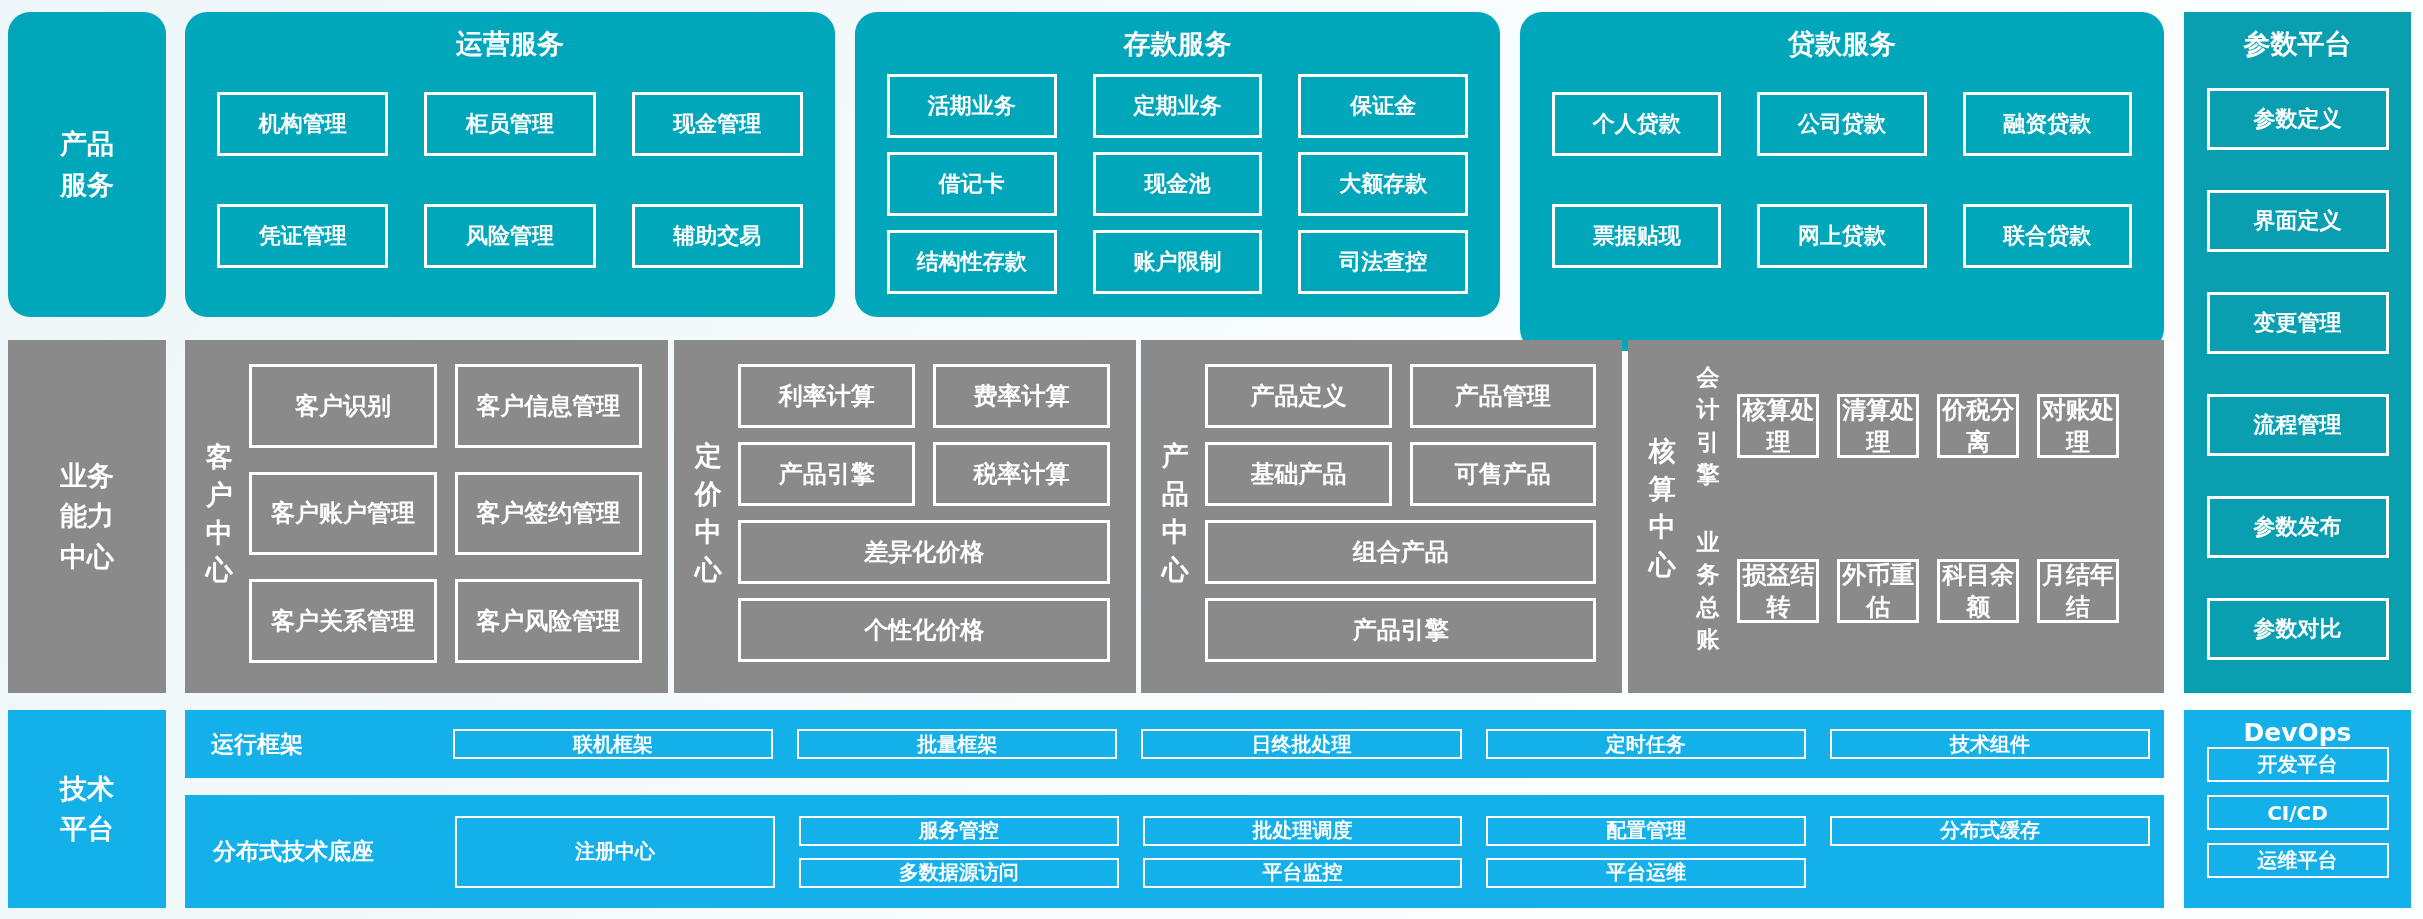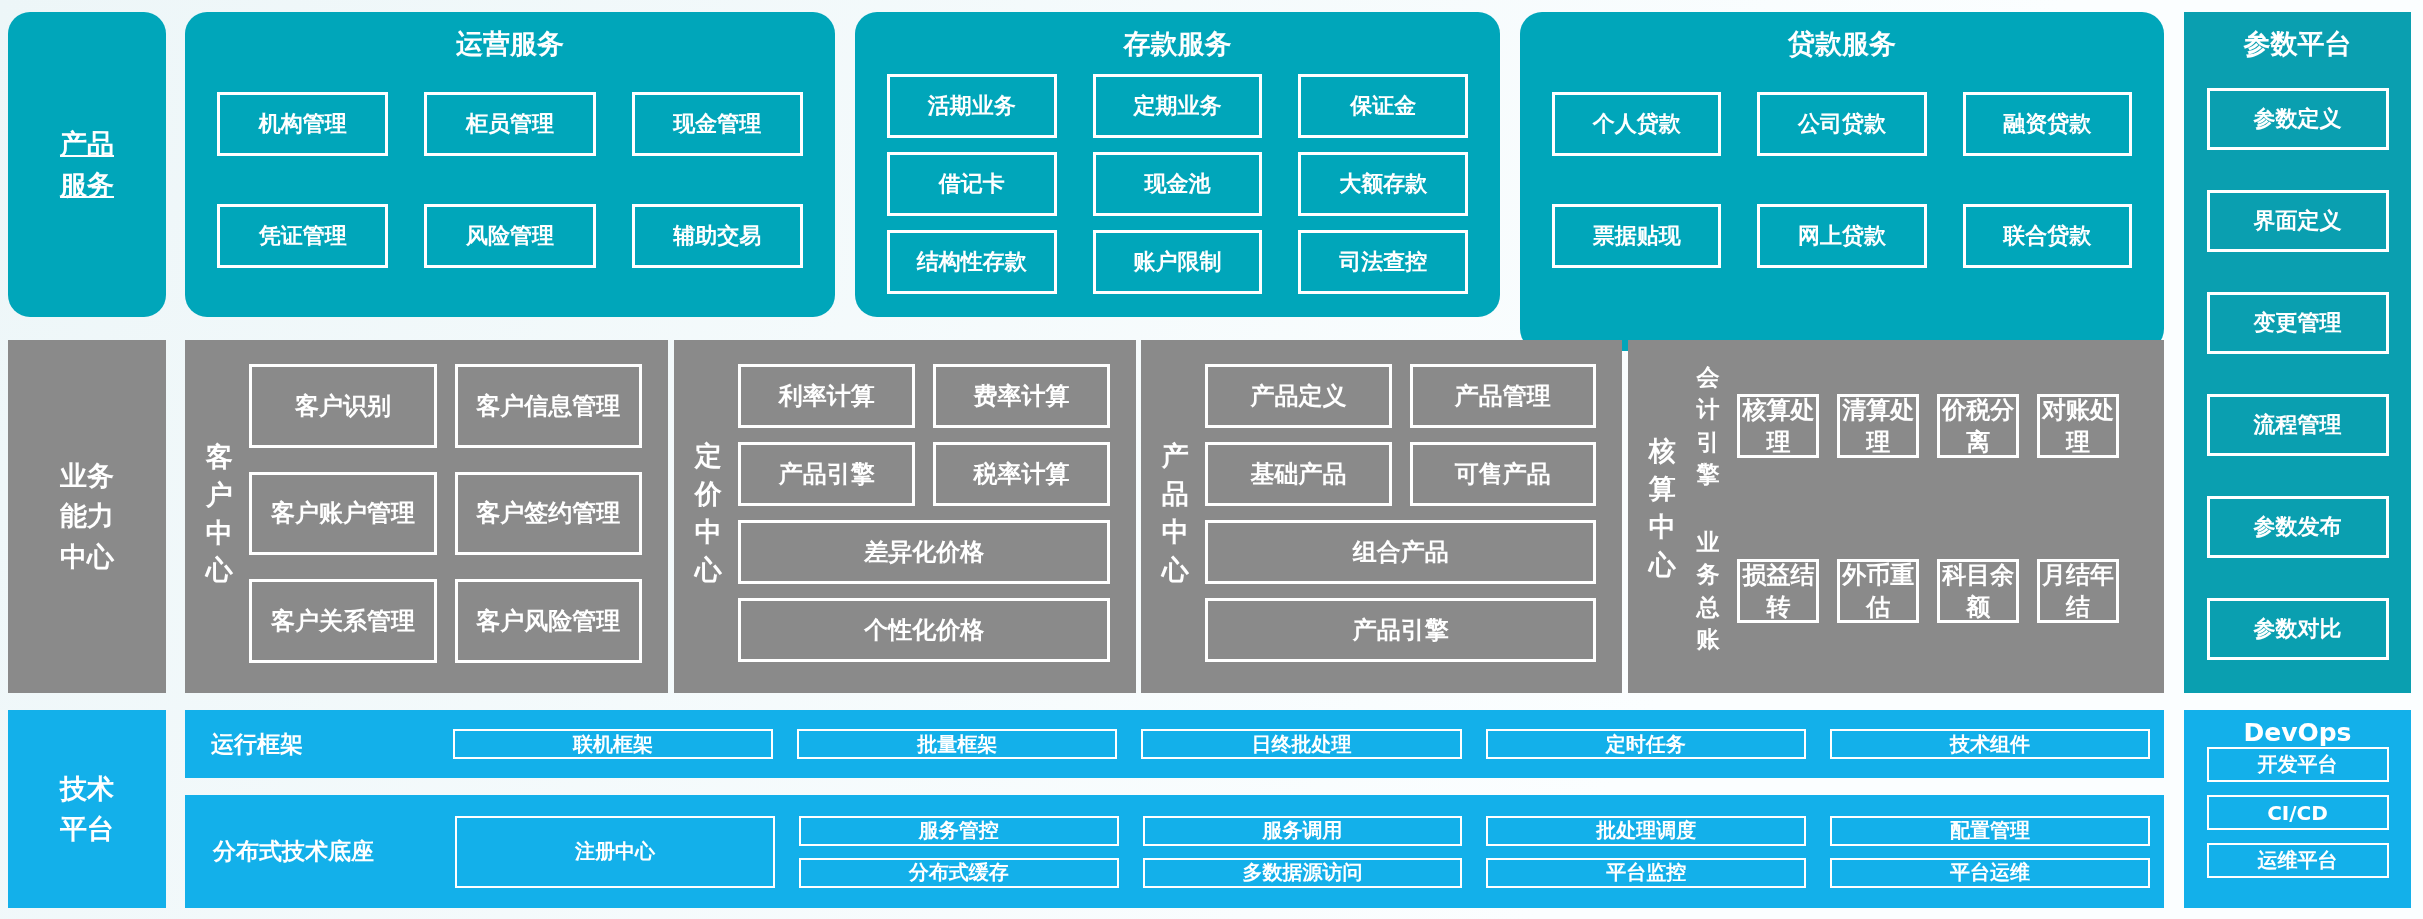"产品服务" #sb-product { text-decoration: underline -> none }
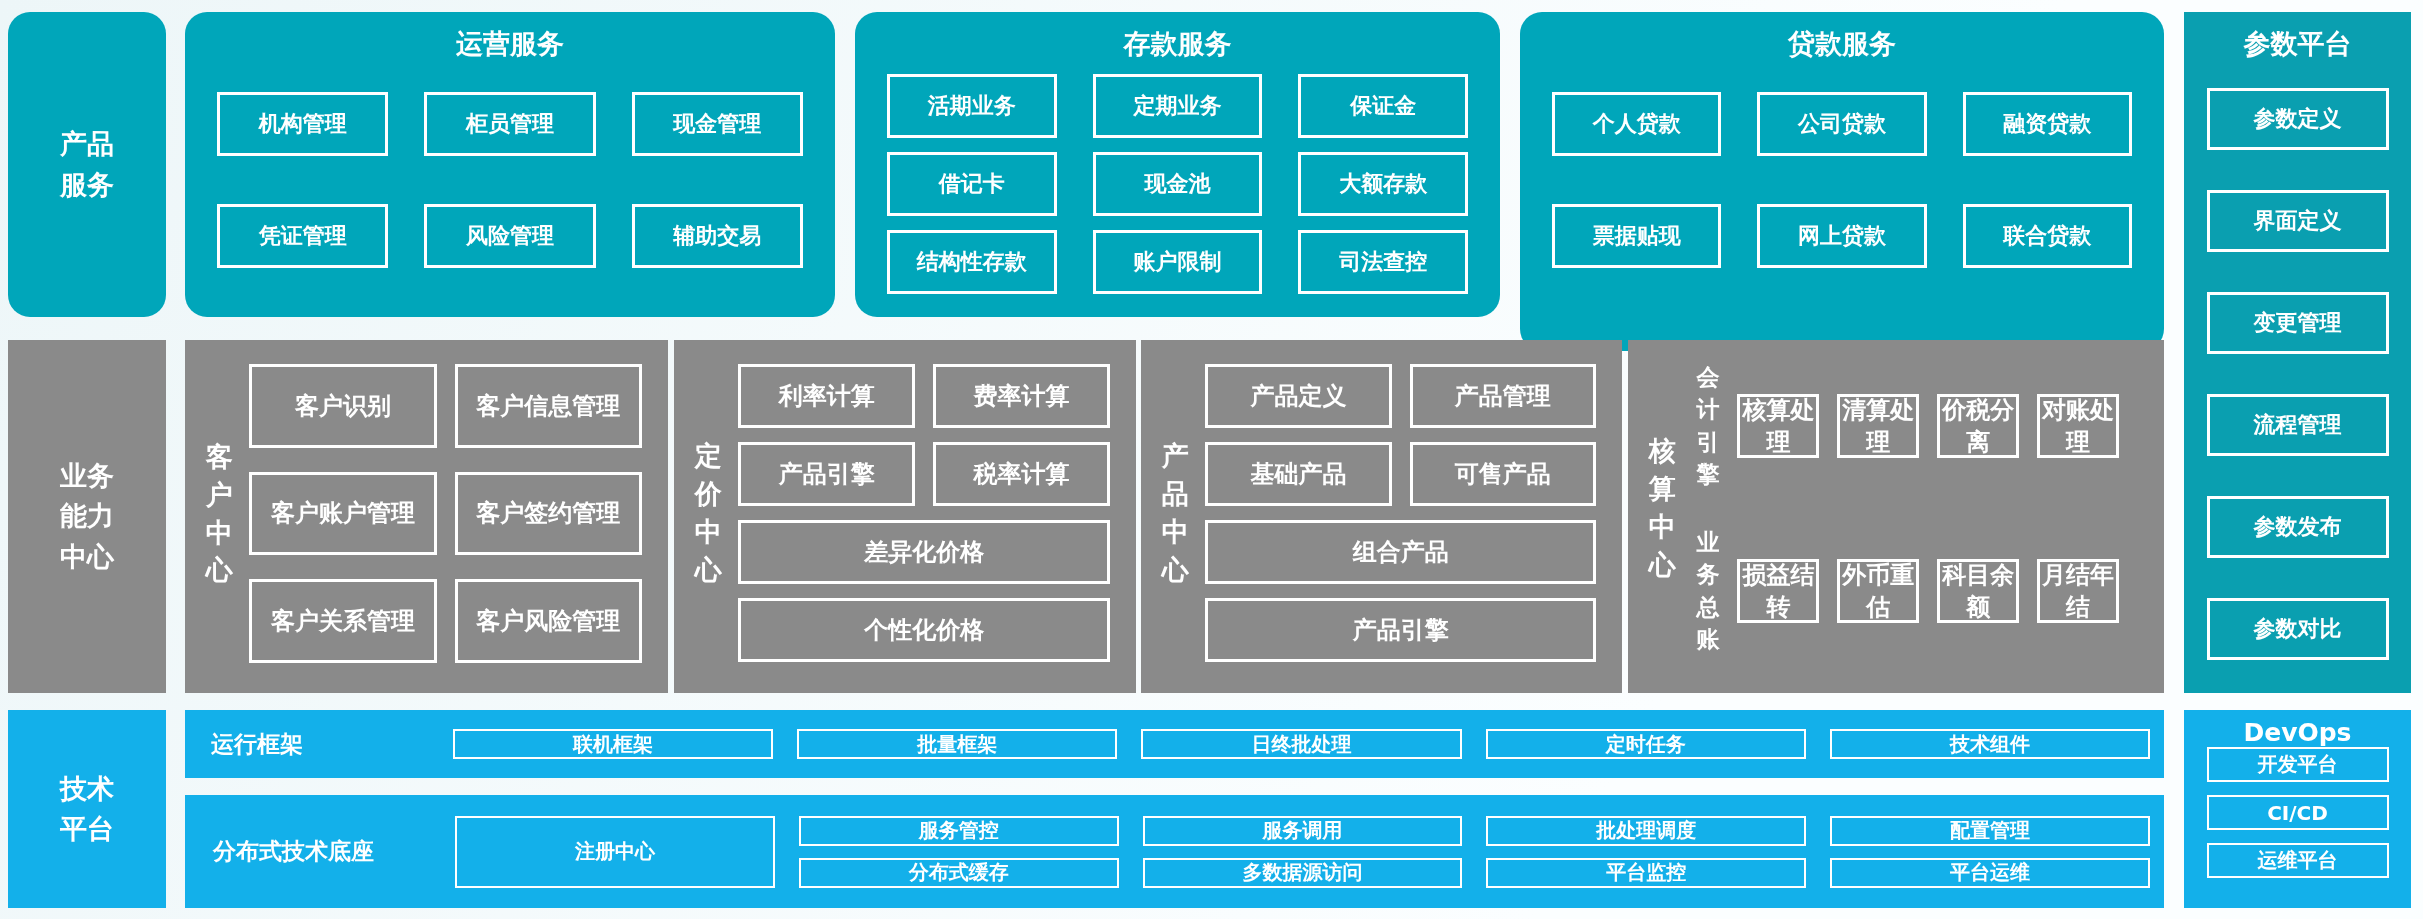"服务调用" div.sbox { html: <div>服务调用</div> -> none }
